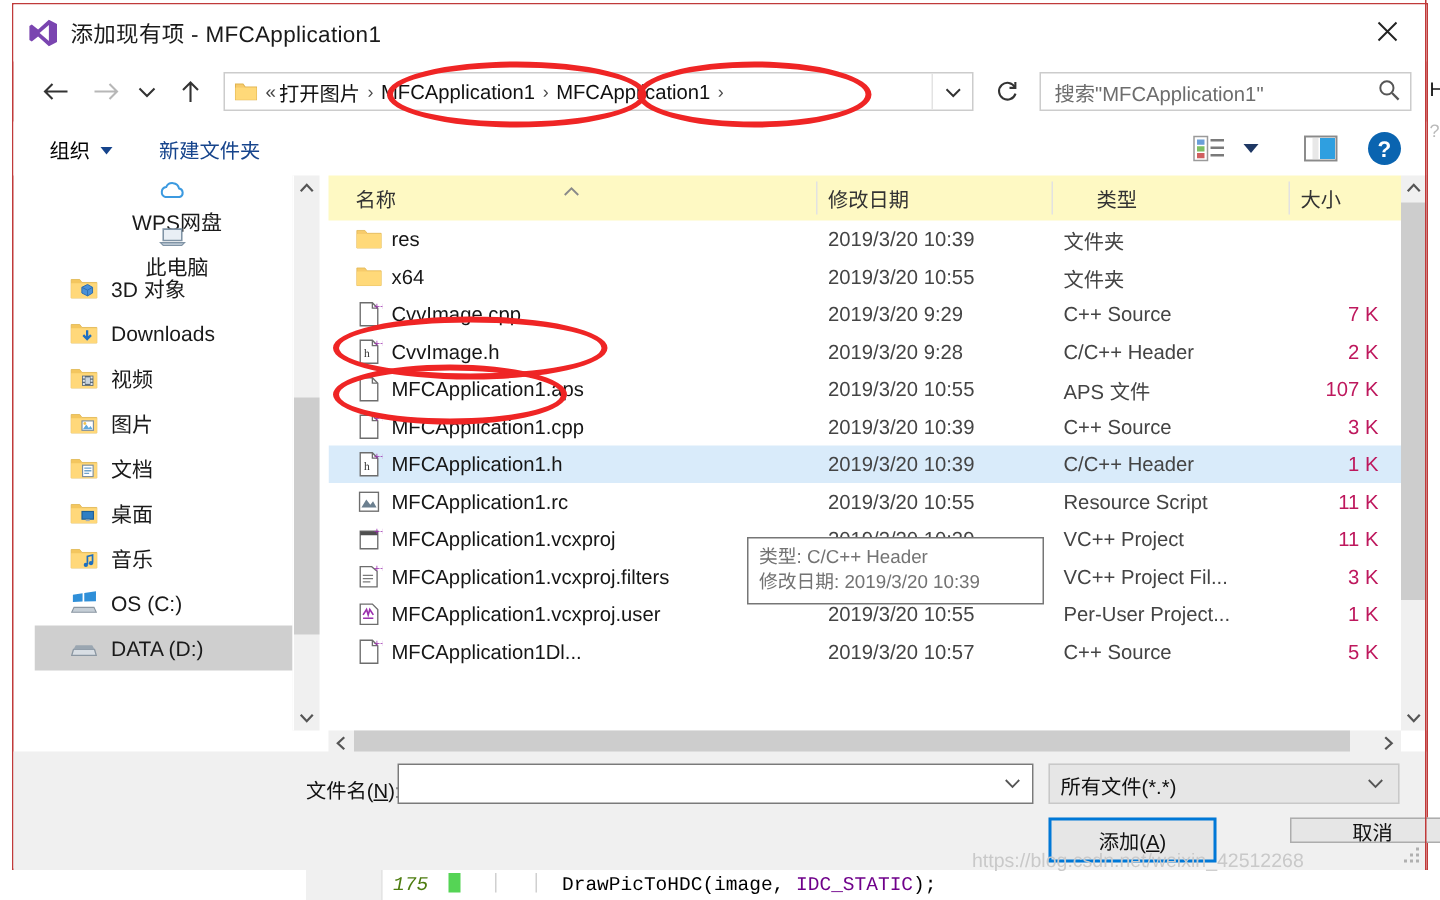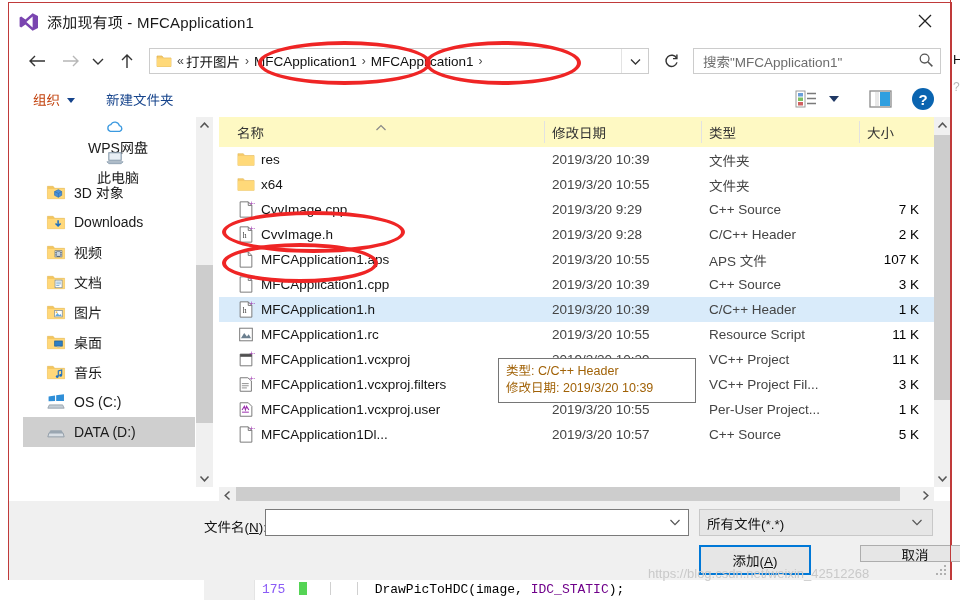"组织" #organize { color: #c2410c -> #000000 }
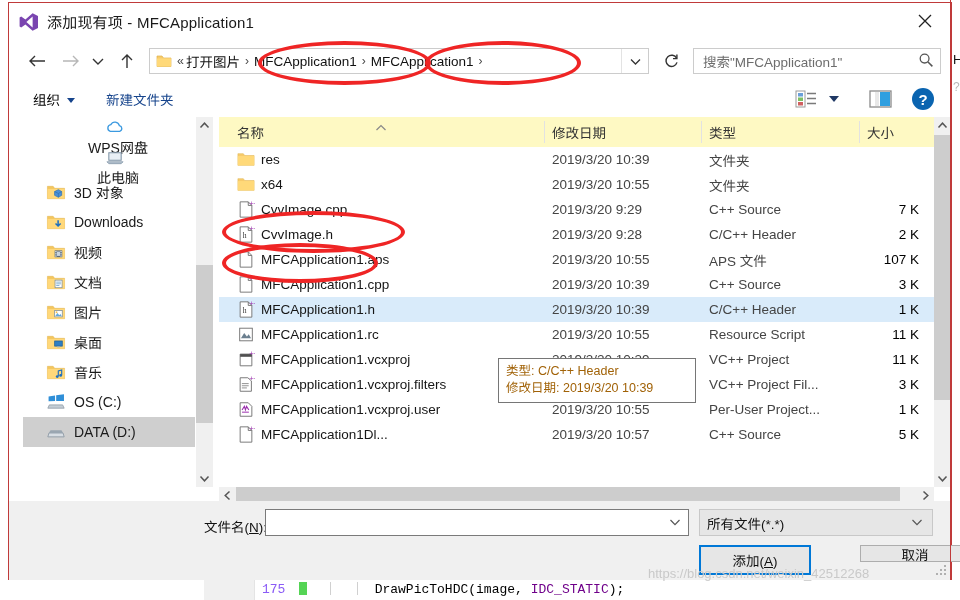"类型" span.col { left: 490px -> 512px }
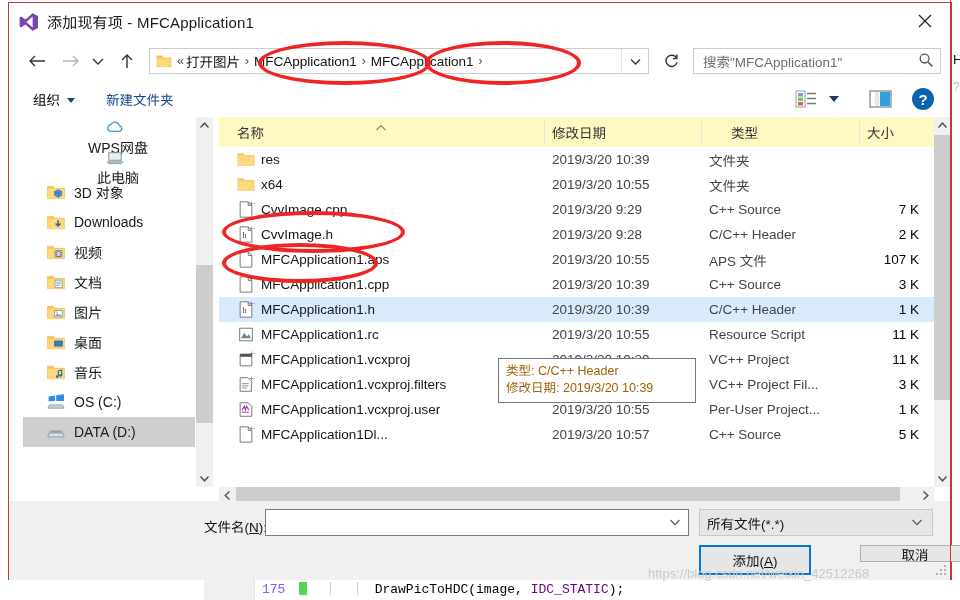"7 K" .fi-size { color: #000000 -> #be185d }
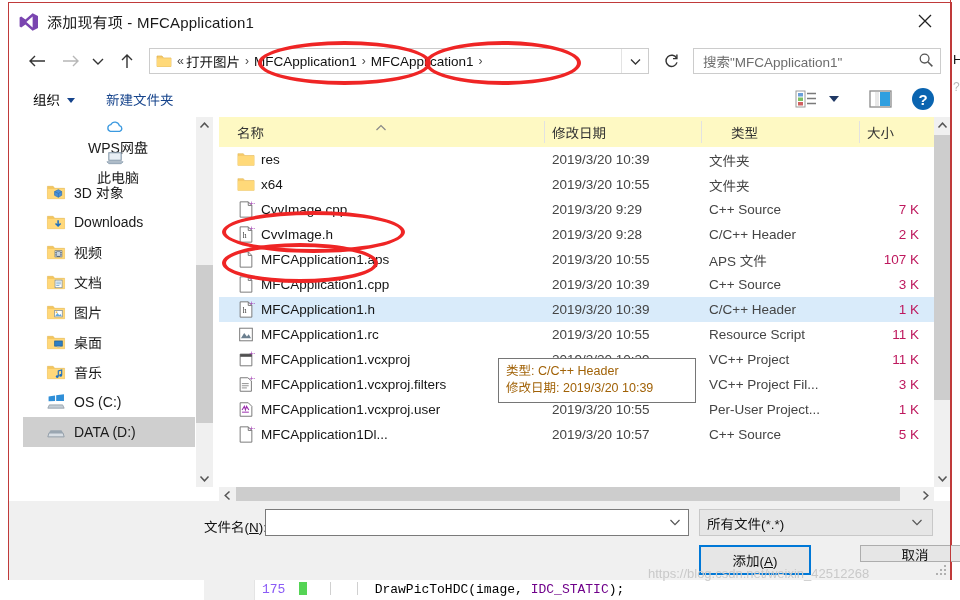"文档" div.nav-item { order: before "图片" -> after "图片" }
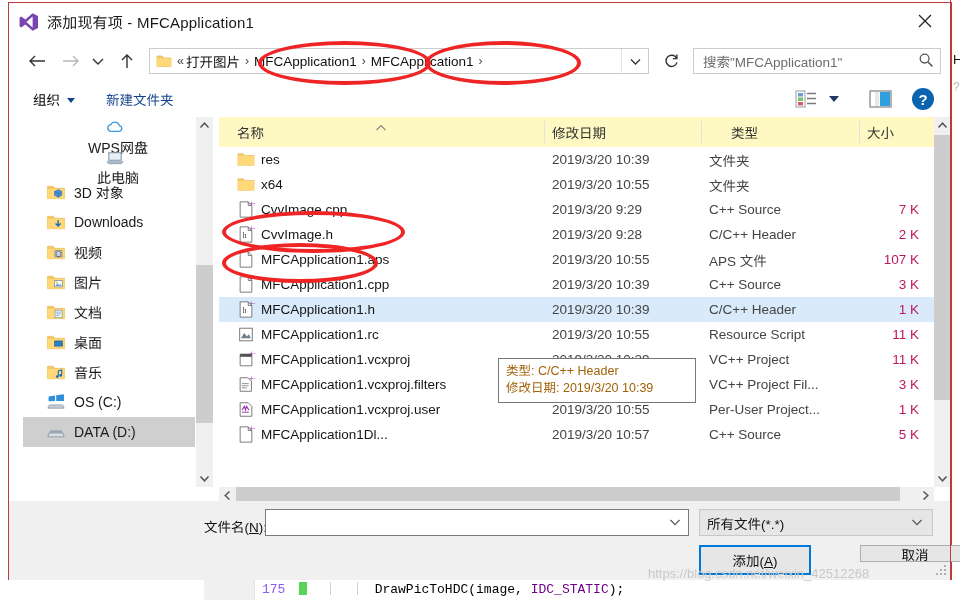"类型: C/C++ Header" #tooltip { color: #a16207 -> #737373 }
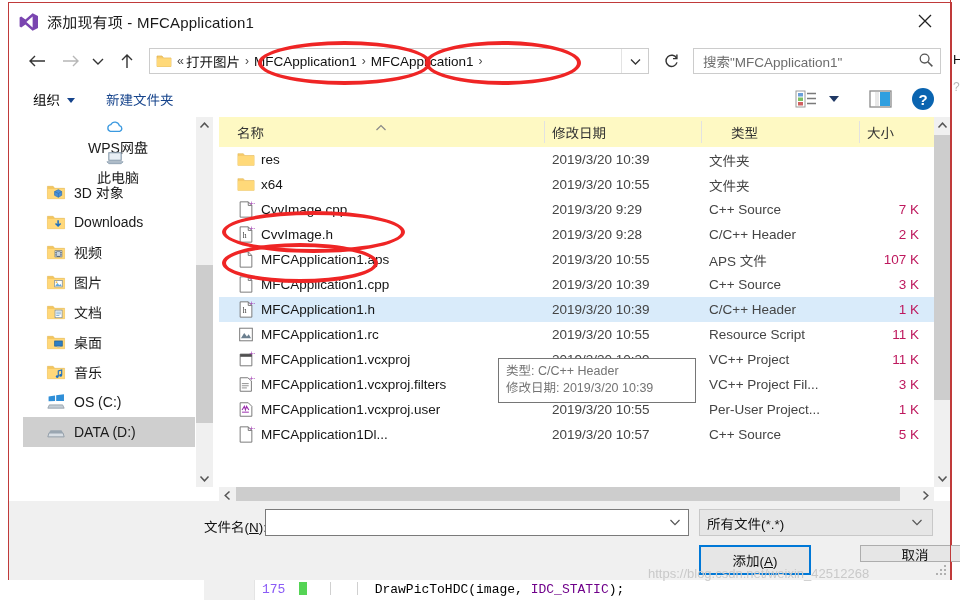"175" .code-num { color: #8b5cf6 -> #4d7c0f; font-style: none -> italic }
